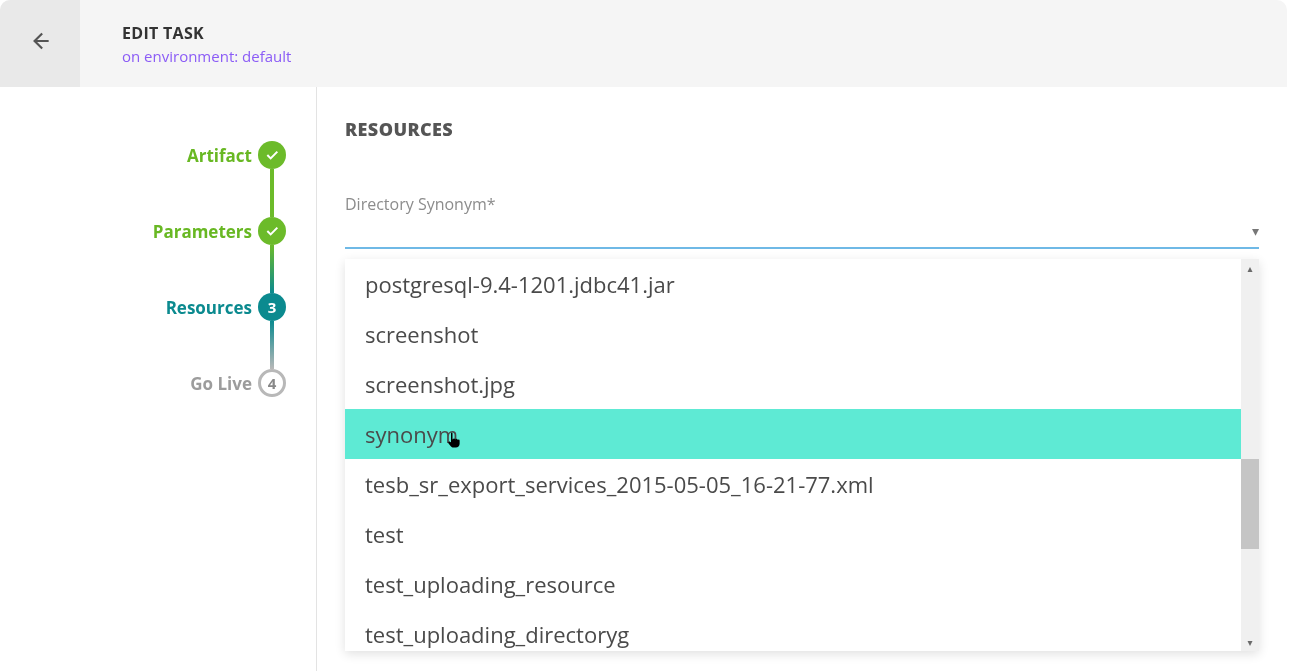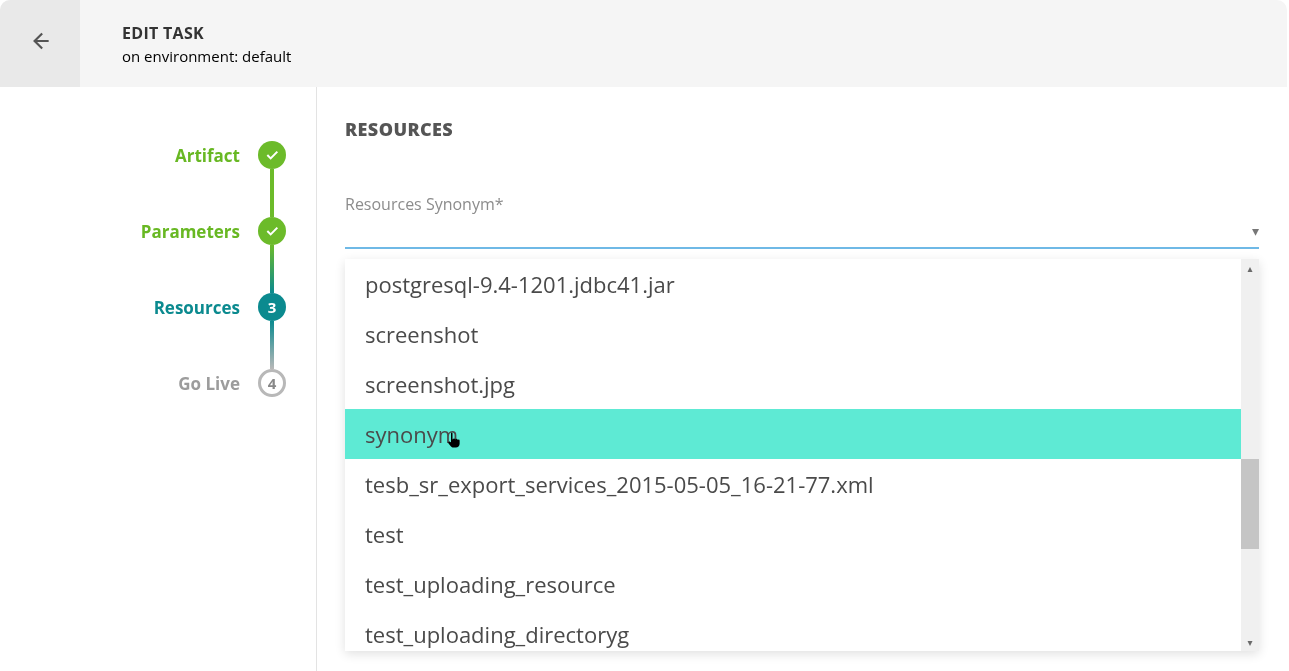"on environment: default" .topbar-title .t2 { color: #000000 -> #8b5cf6 }
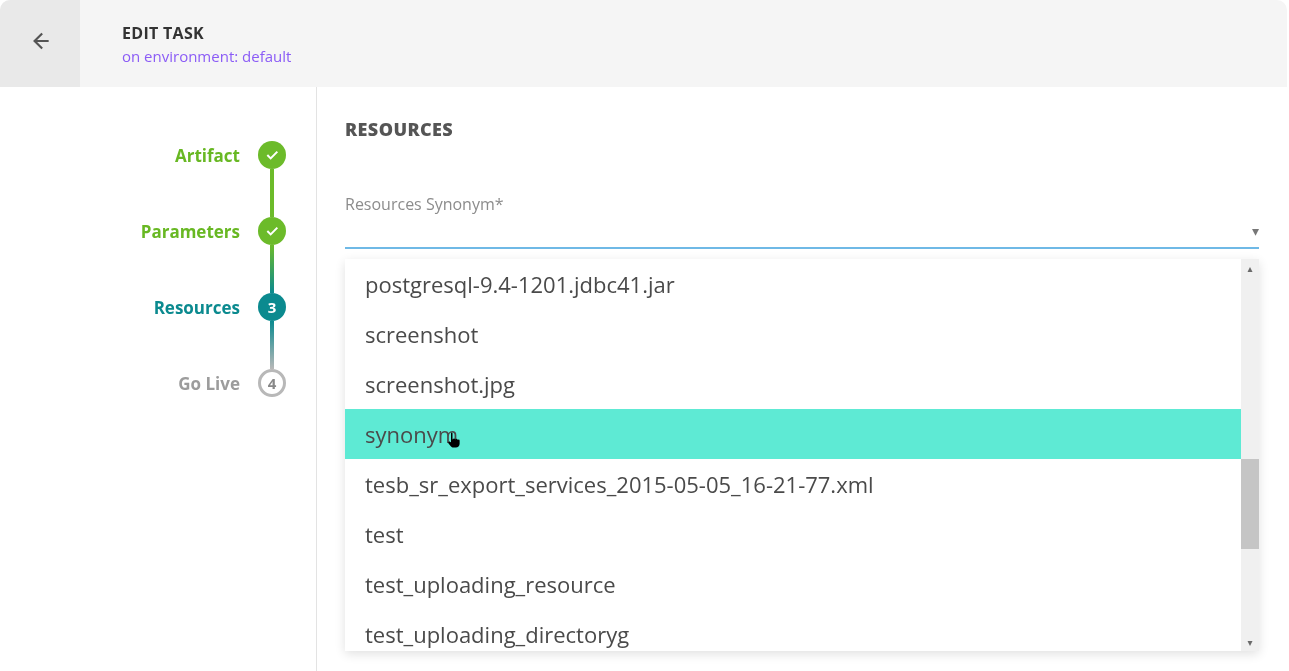"Artifact" .step-label { margin-right: 32px -> 20px }
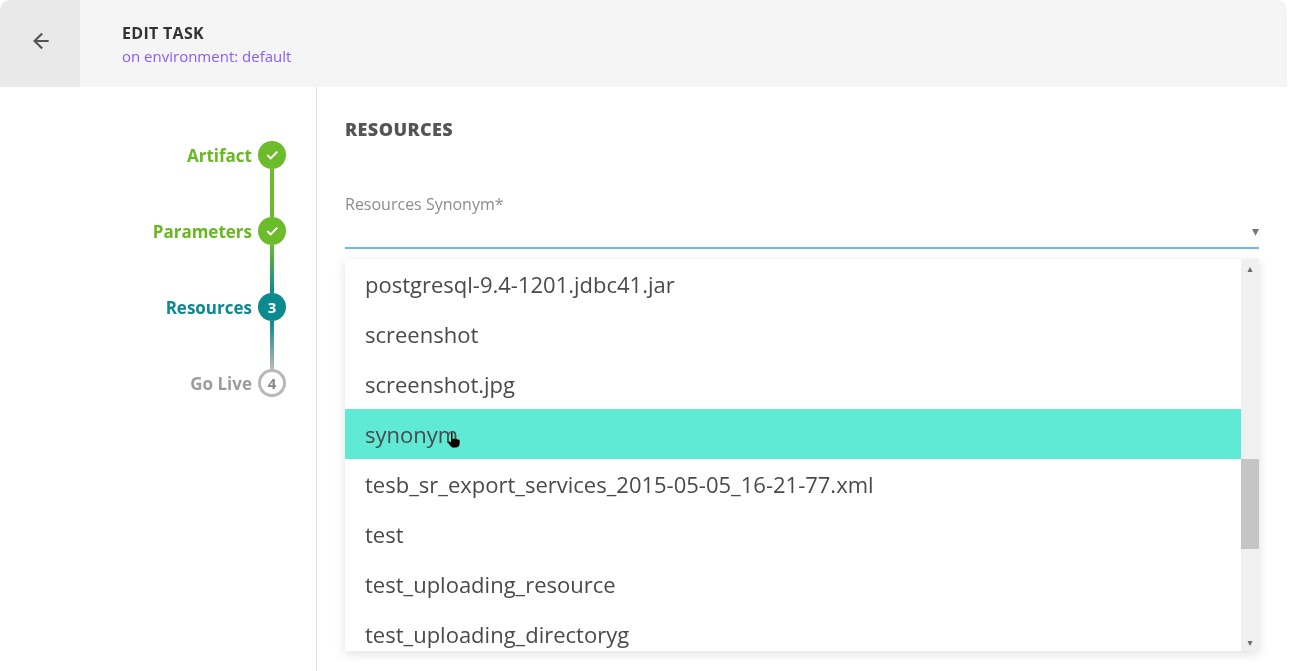"Resources Synonym*" div.field-label { text: Resources -> Directory }
